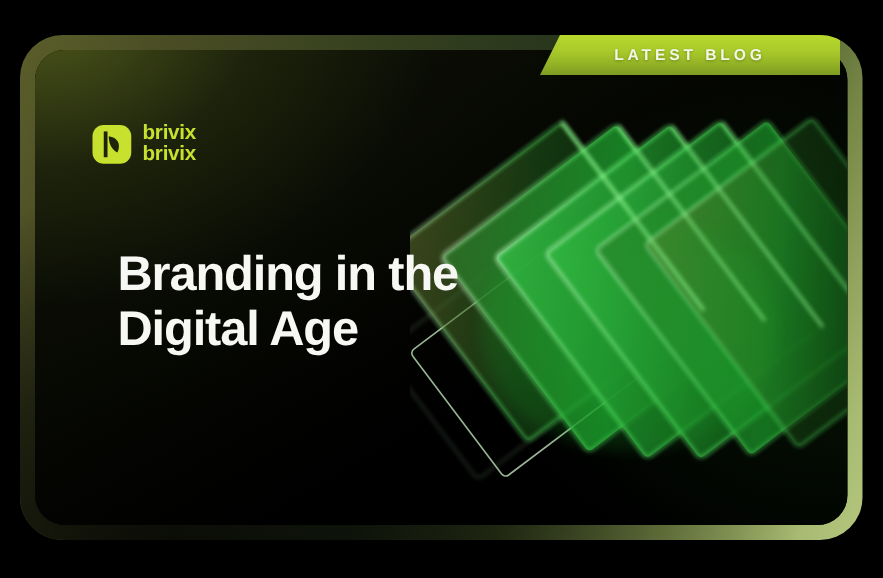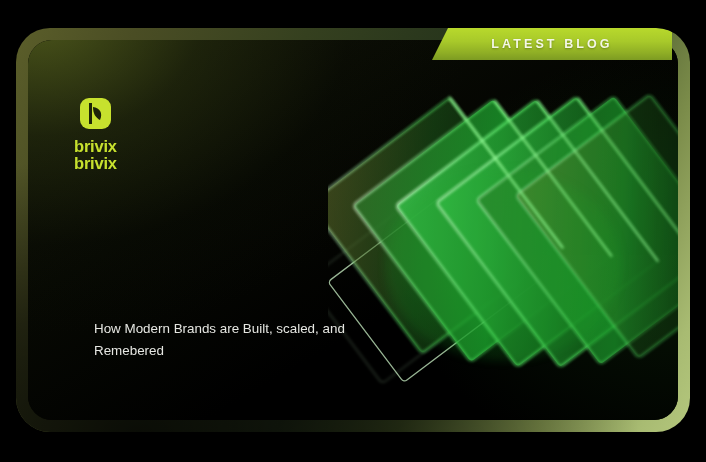"brivix" #logo { flex-direction: column -> none }
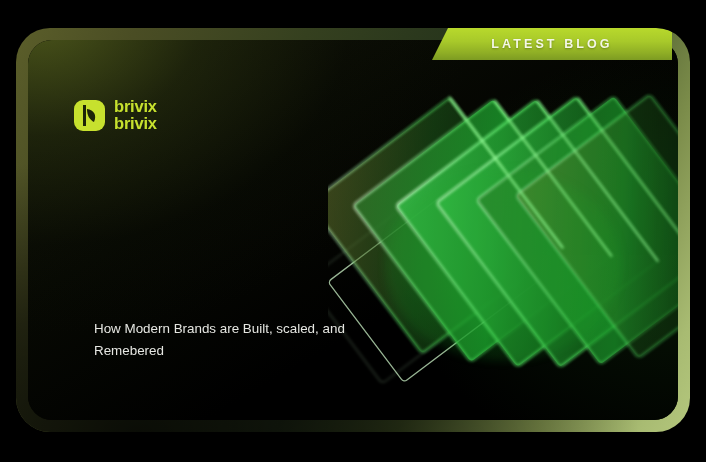"Branding in the Digital Age" div { html: none -> <div>Branding in the Digital Age</div> }
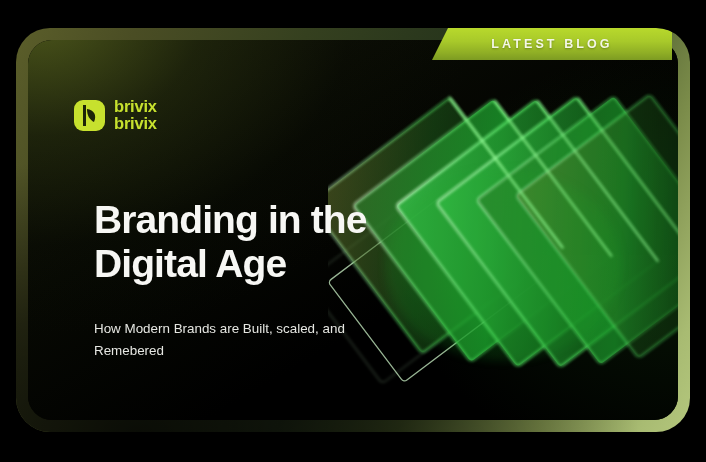"How Modern Brands are Built," div { html: <div>How Modern Brands are Built, scaled, and Remebered</div> -> none }
